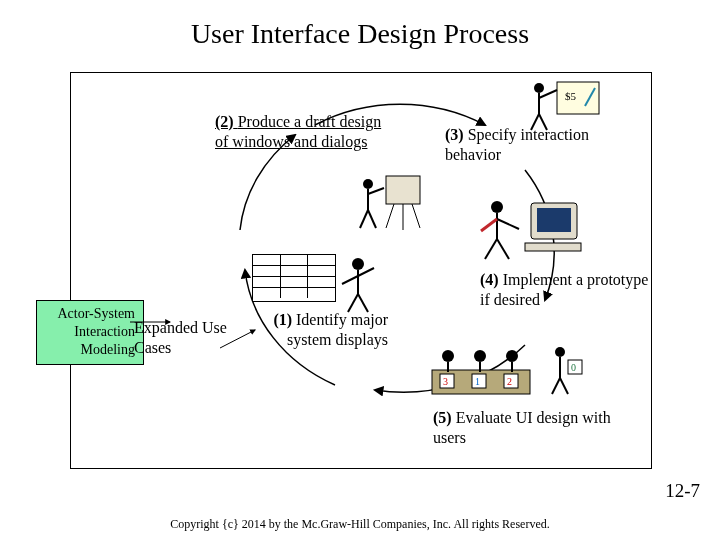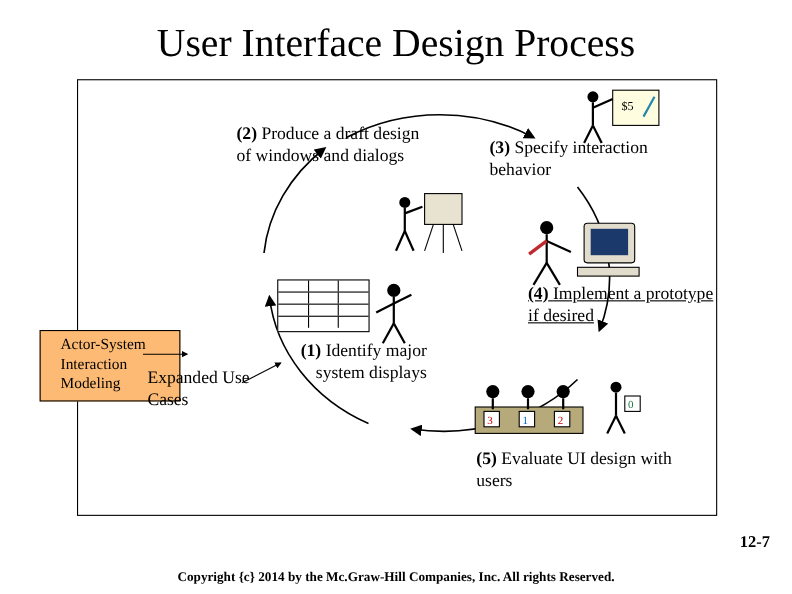"User Interface Design Process" .title { font-size: 36px -> 28px }
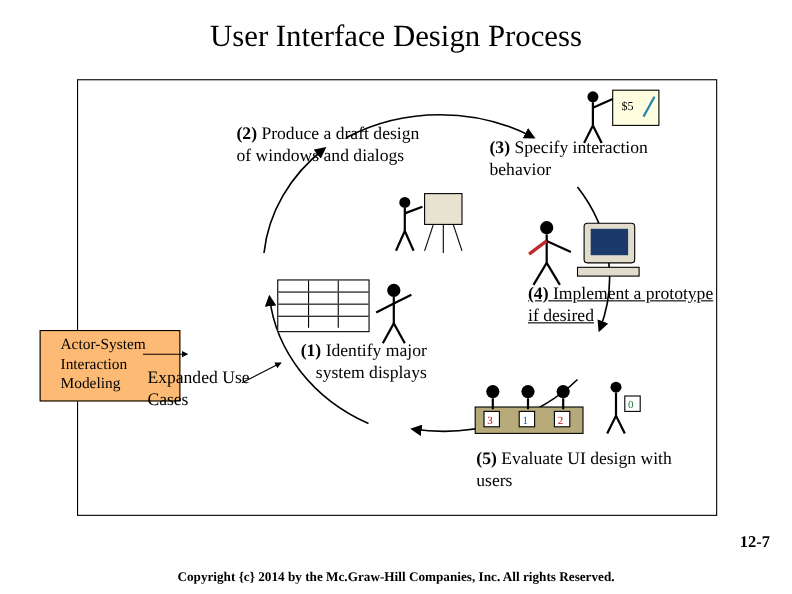"(2) Produce a draft design" div.step { text-decoration: none -> underline }
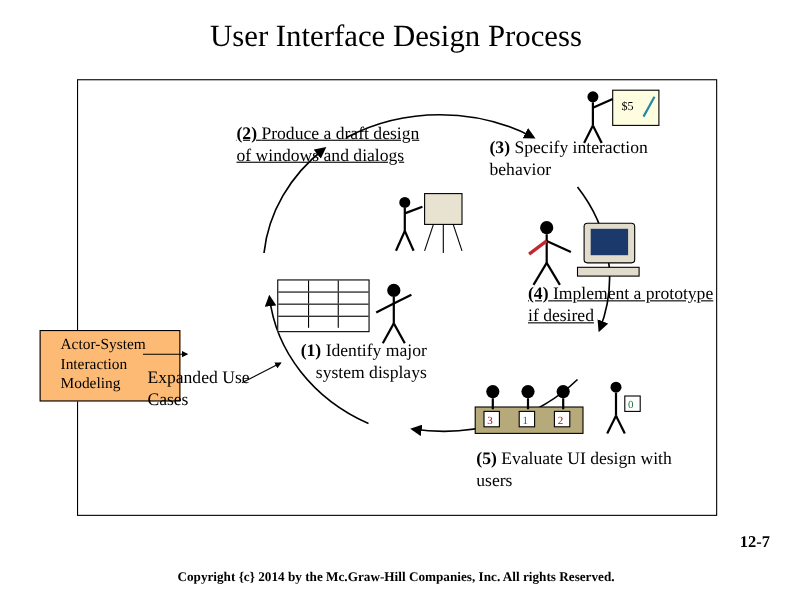"(4) Implement a prototype if" div.step { text-decoration: underline -> none; top: 258px -> 270px }
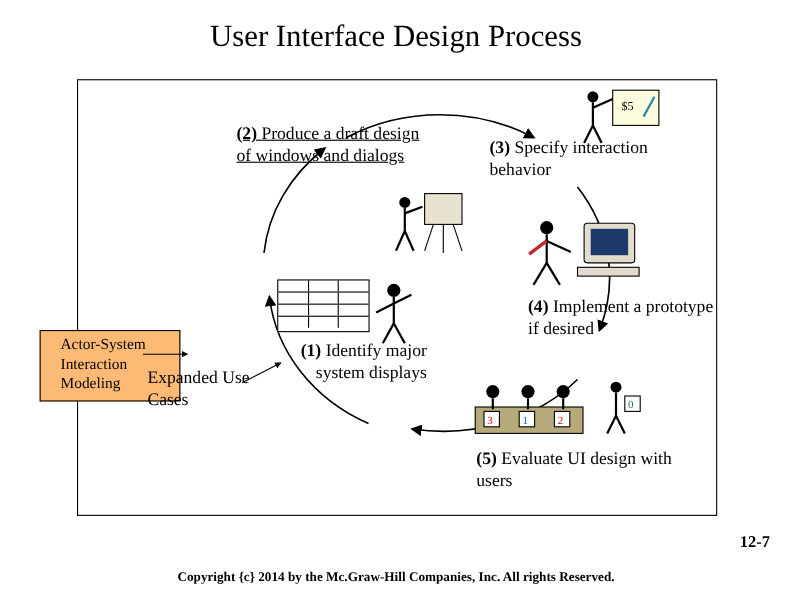"Actor-System Interaction Modeling" .inputbox { background: #fdba74 -> #86efac; padding: 4px 18px -> 4px 8px; text-align: left -> right }
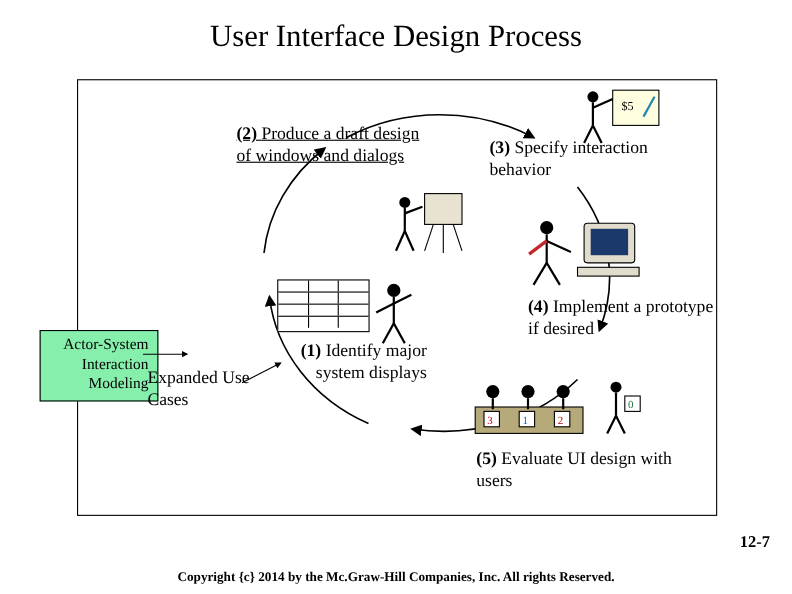"Expanded Use Cases" div.label { margin-top: 16px -> none }
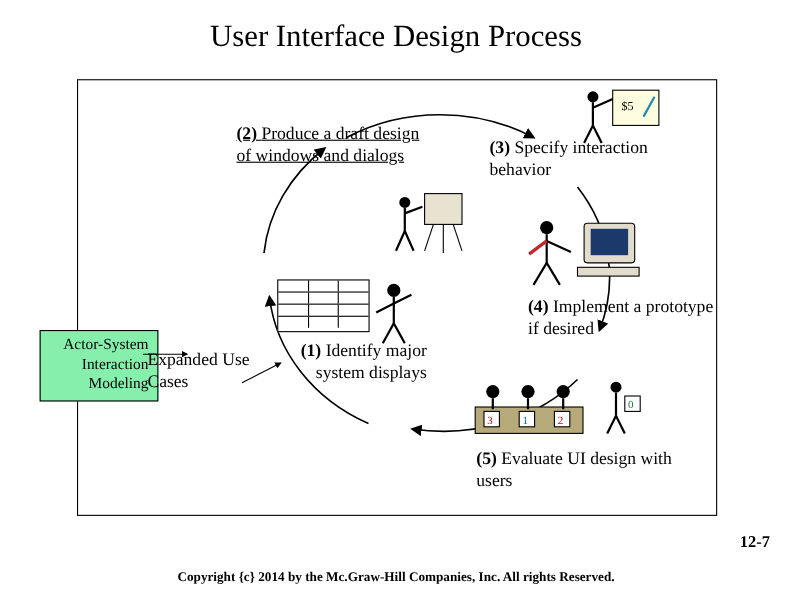"12-7" .pagenum { font-size: 15px -> 19px; font-weight: bold -> none }
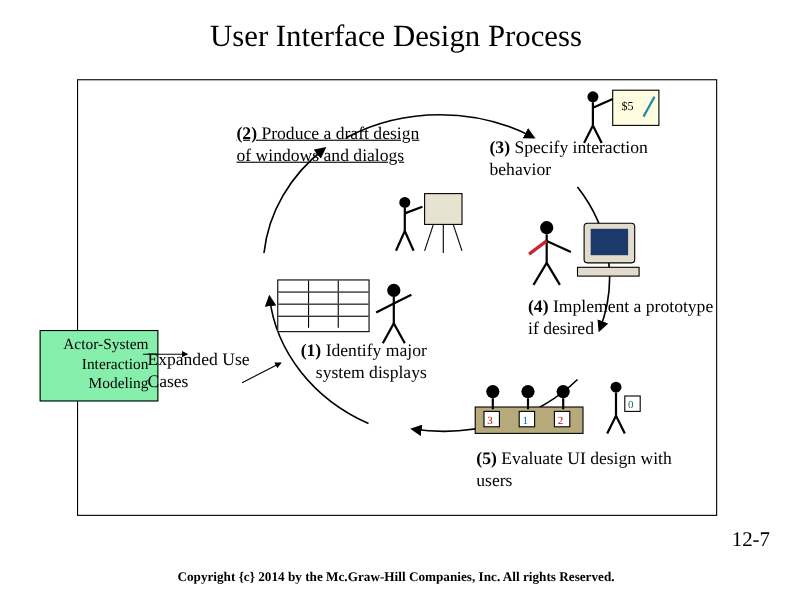"Copyright {c} 2014 by the" .footer { font-weight: bold -> none }
